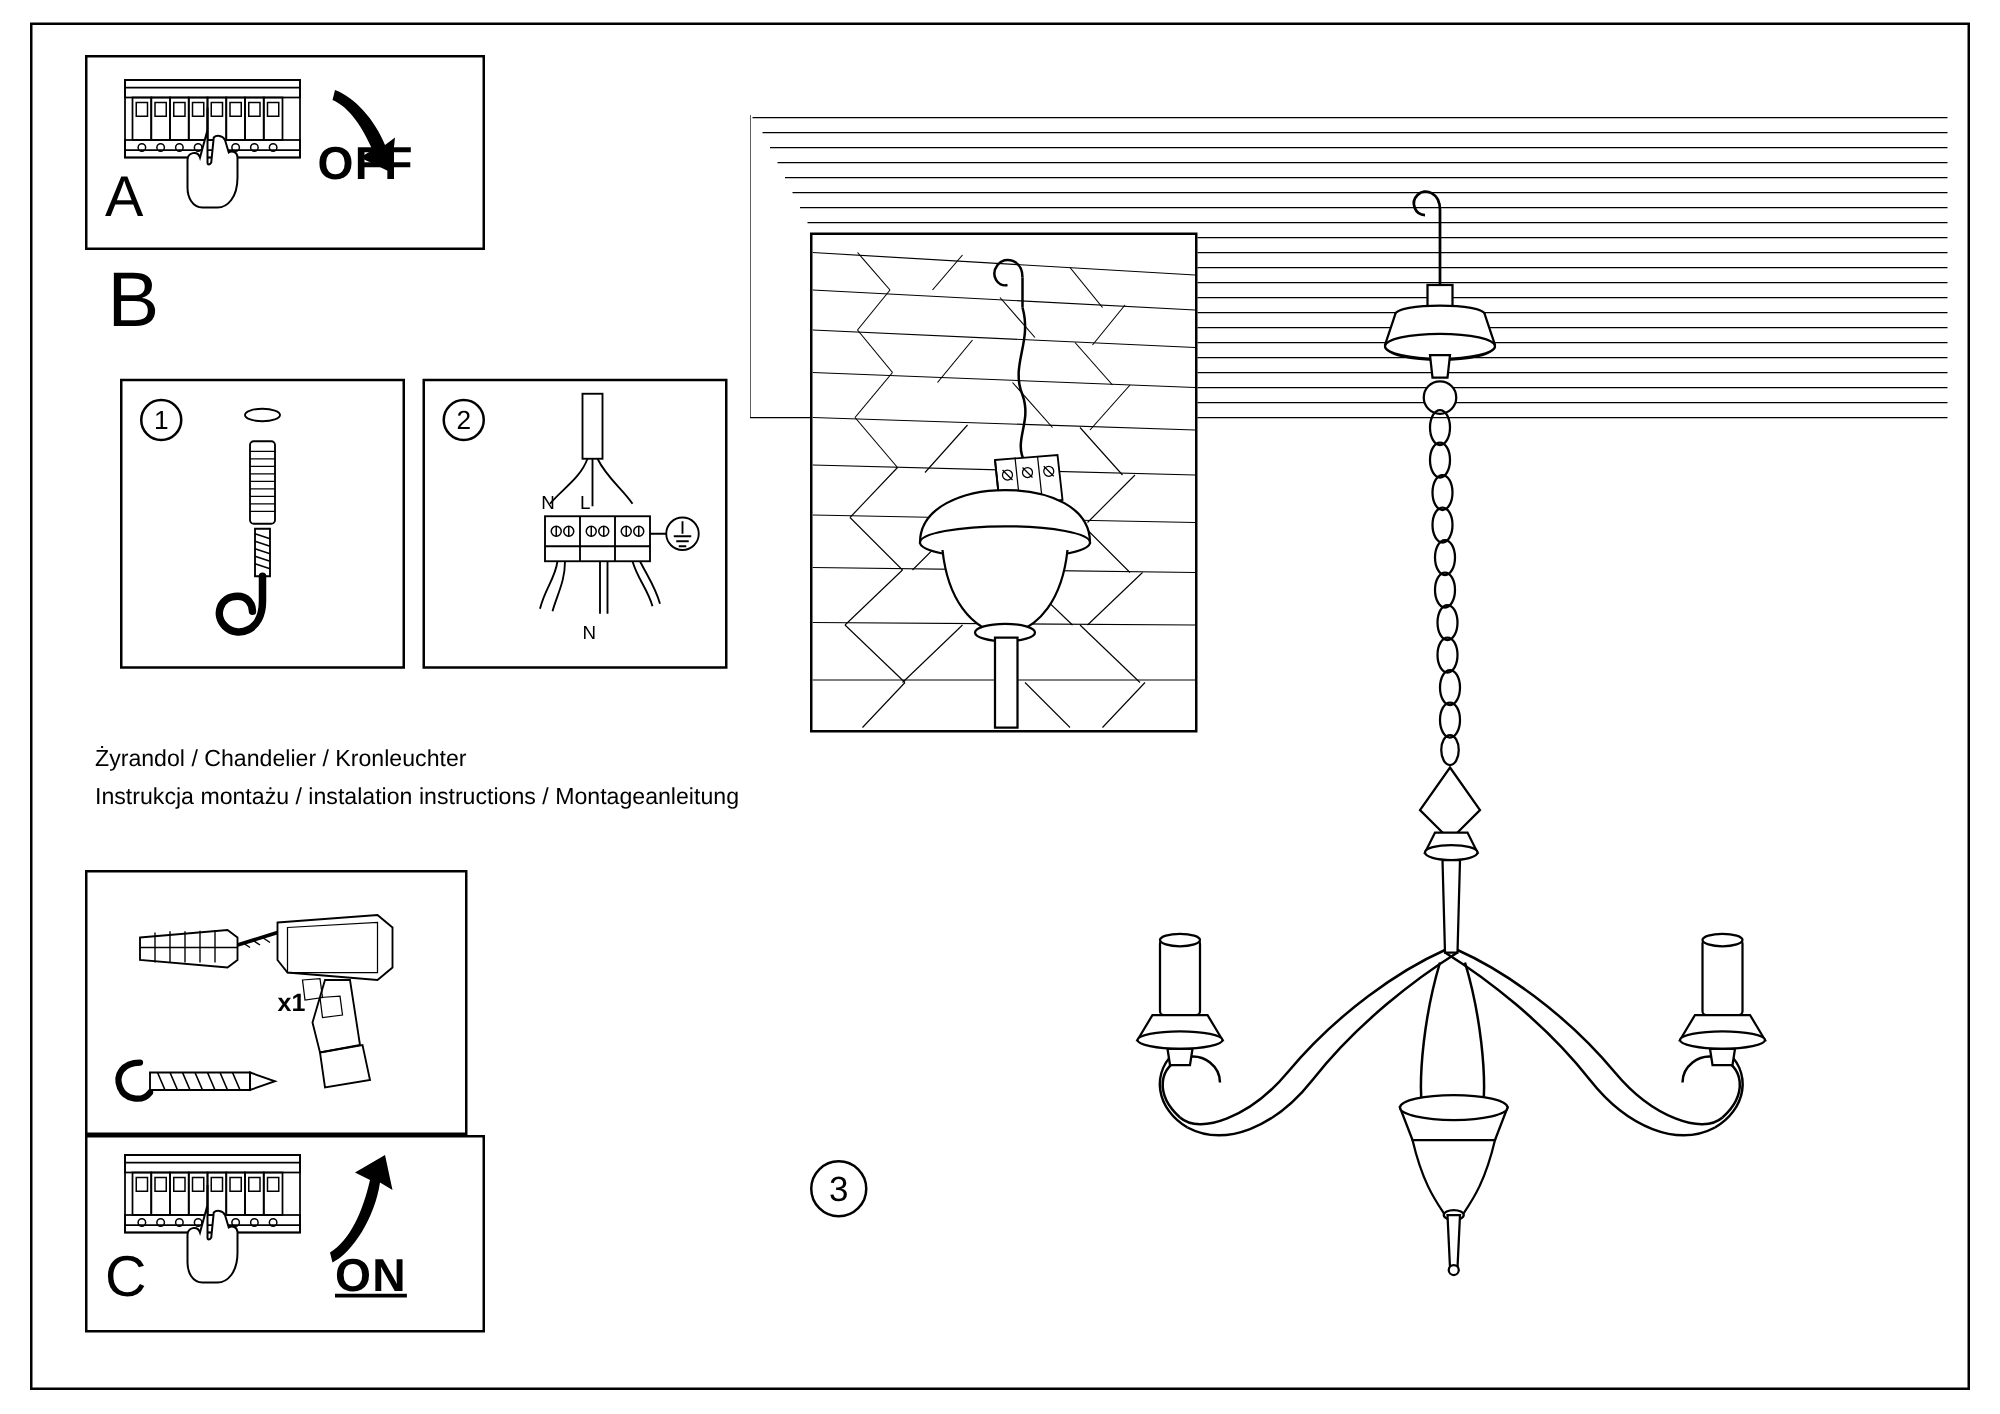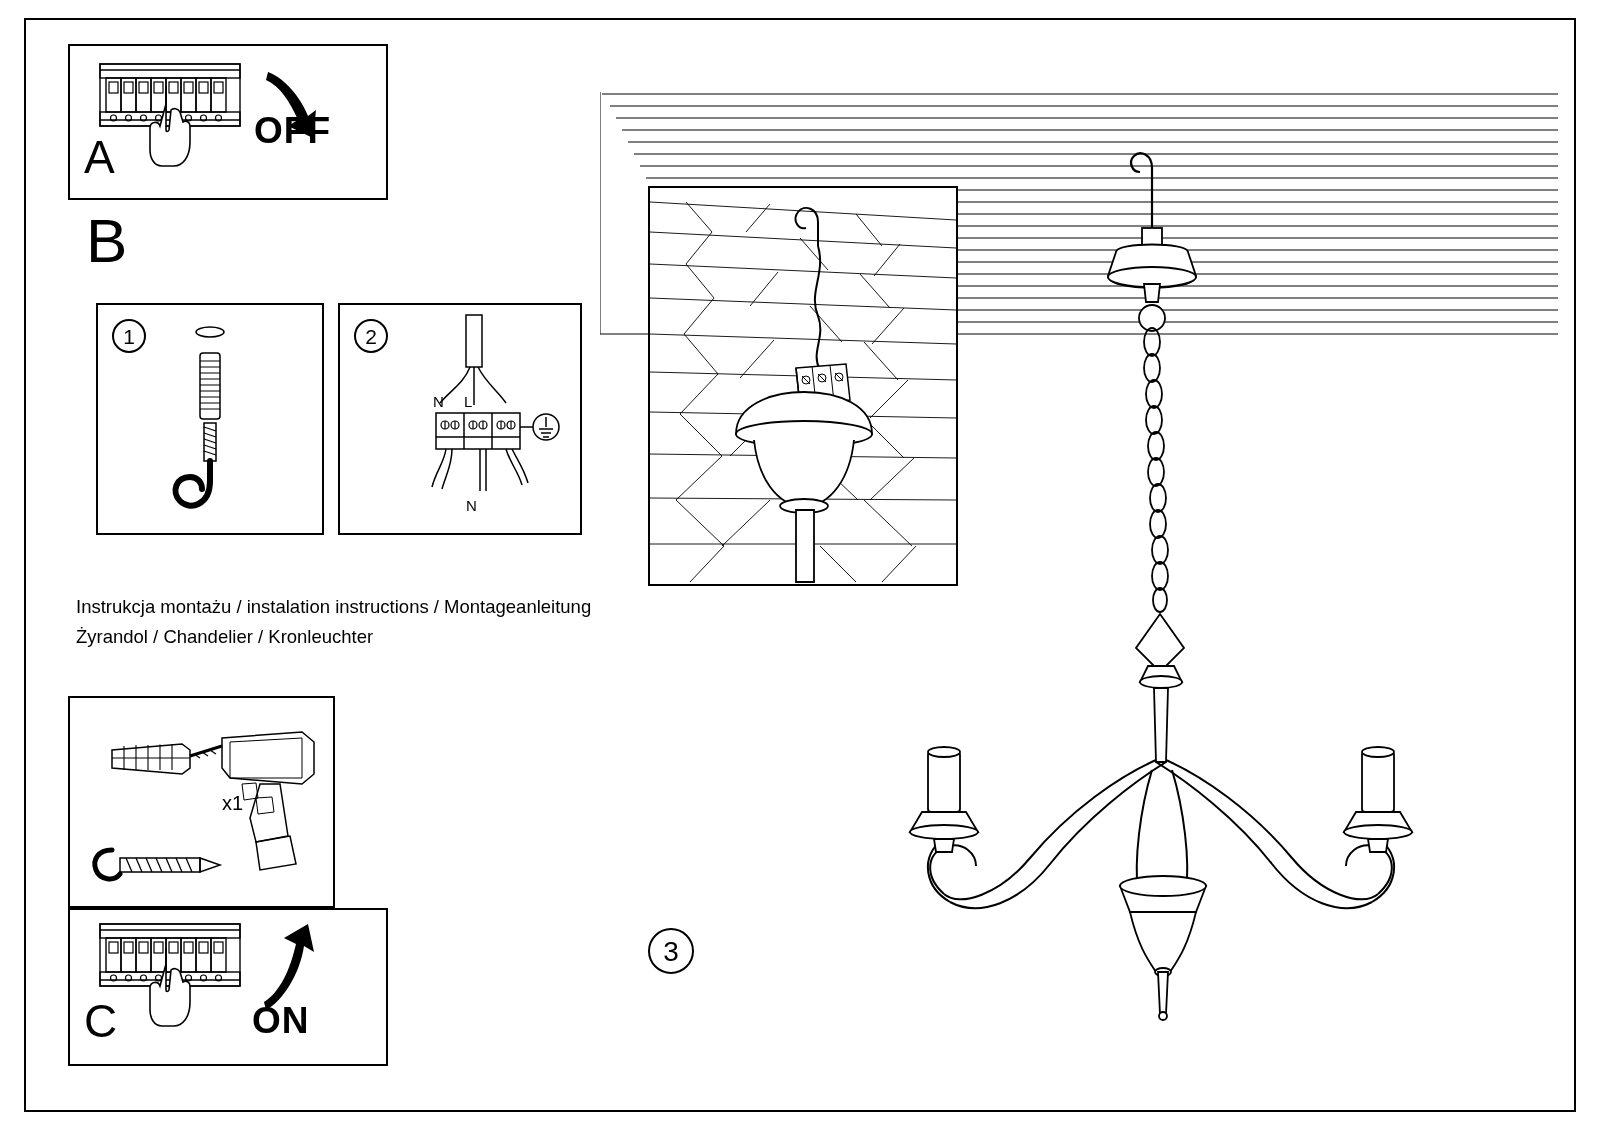"Instrukcja montażu / instalation" div { order: before "Żyrandol / Chandelier / Kronleuchter" -> after "Żyrandol / Chandelier / Kronleuchter" }
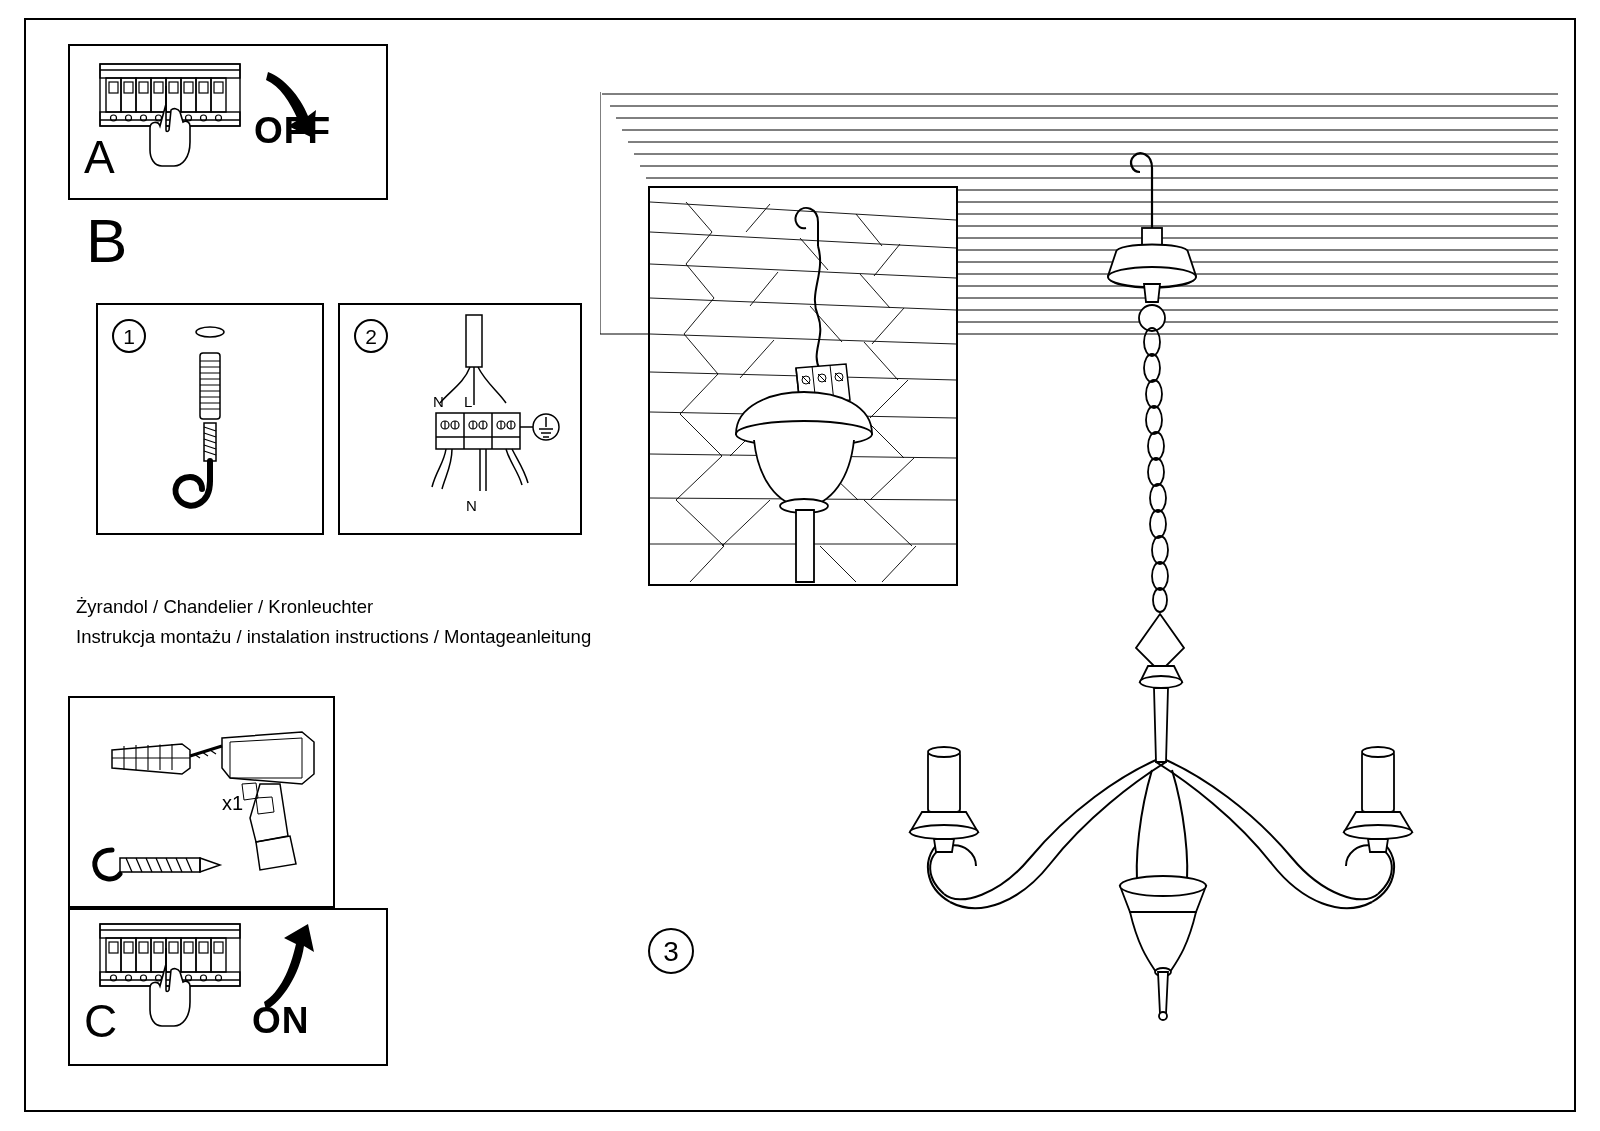"x1" #box-tools { font-weight: none -> bold; width: 267px -> 306px }
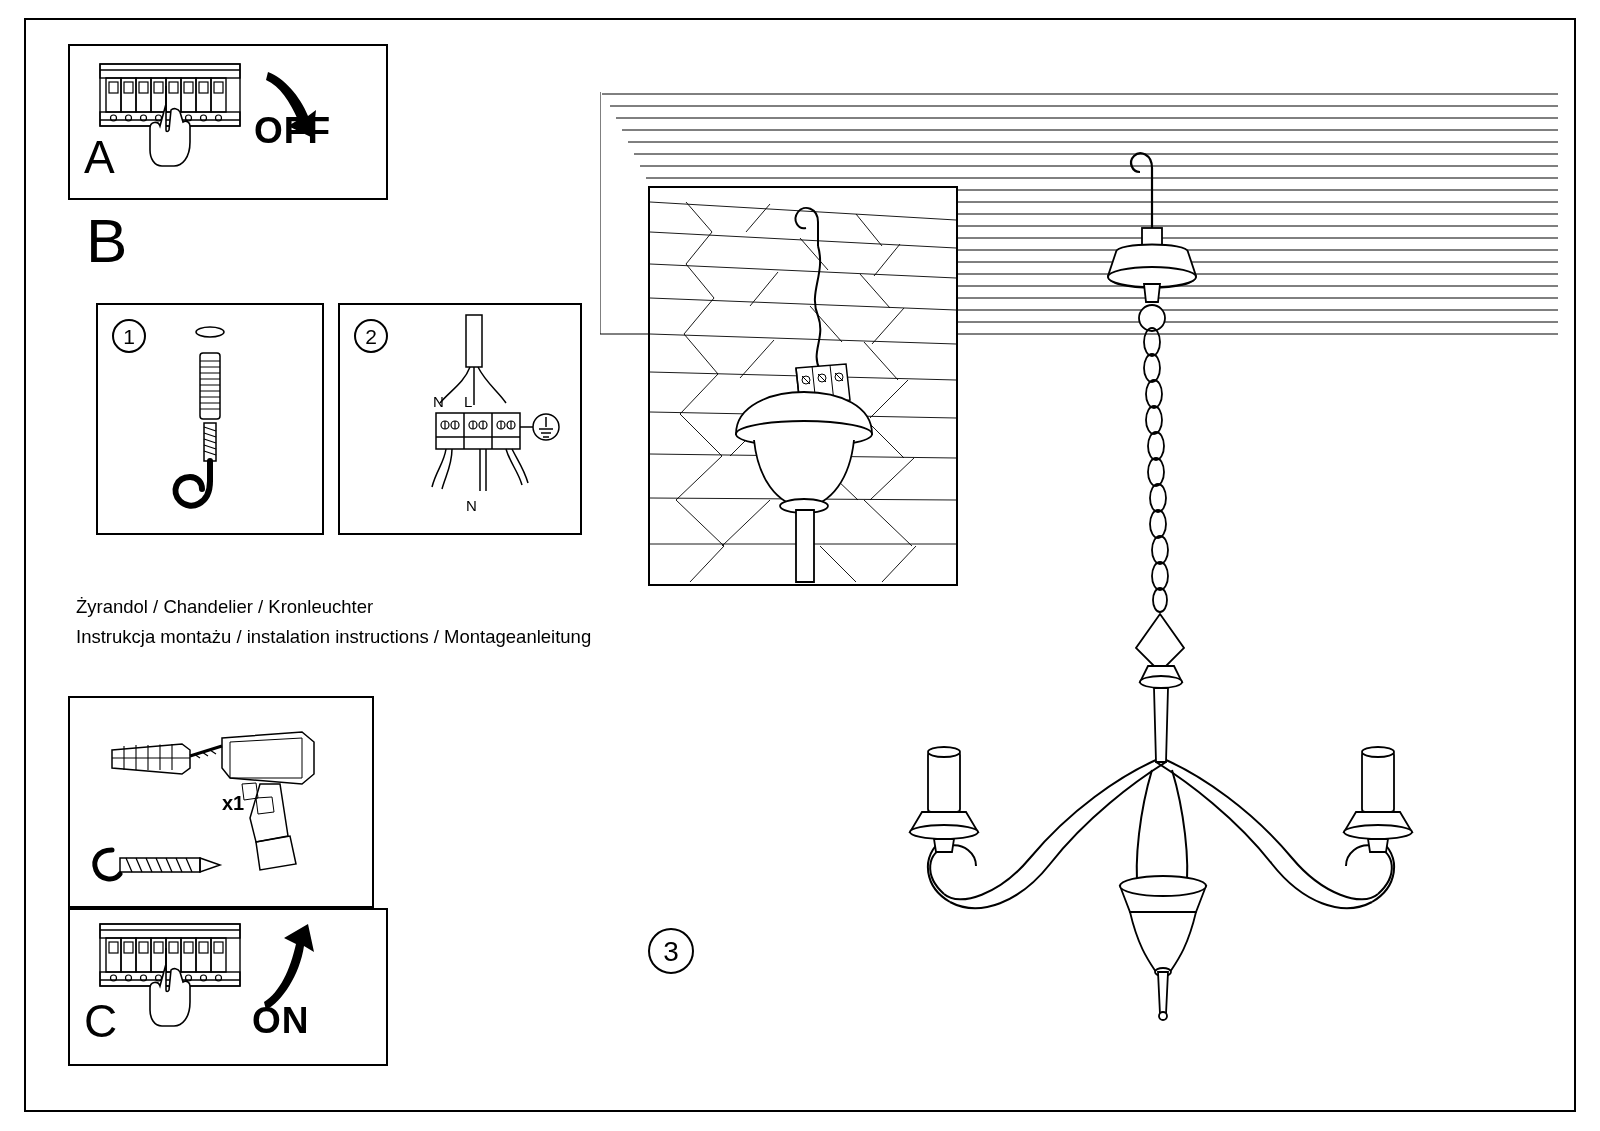"ON" span.word { left: 182px -> 198px; text-decoration: none -> underline }
